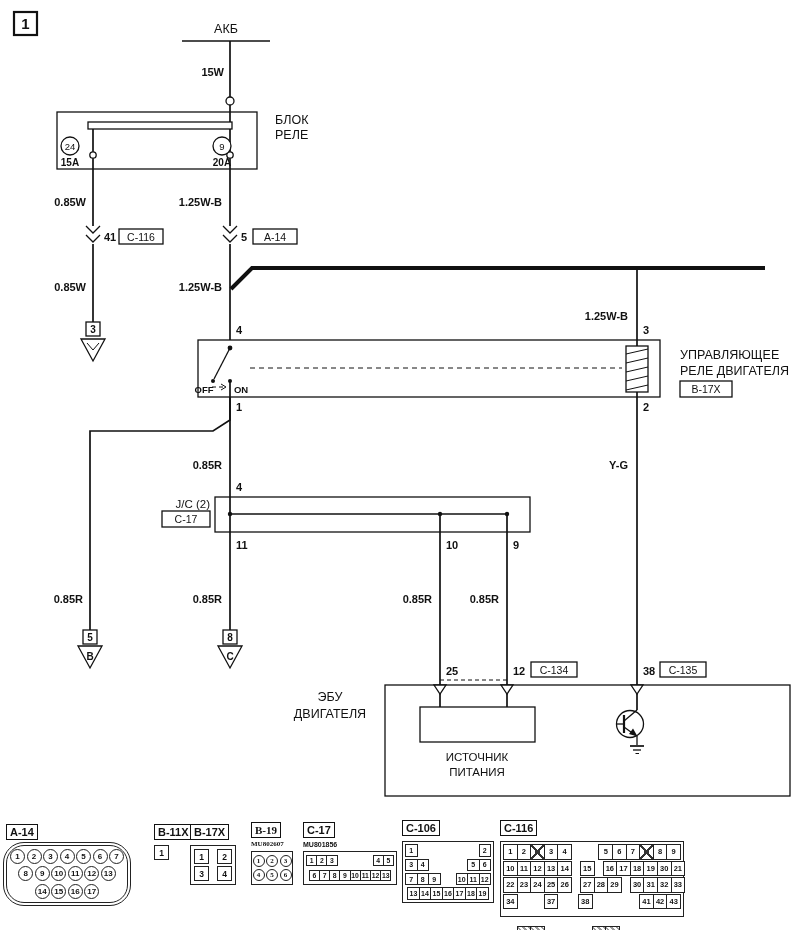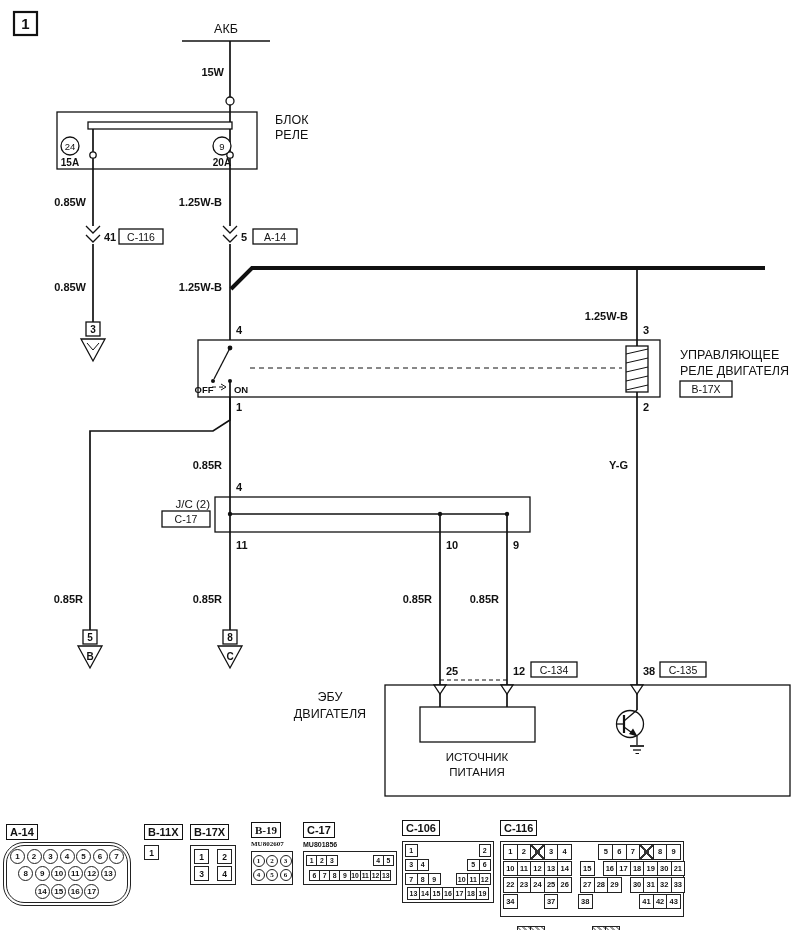"B-11X" .pos-b11x { left: 144px -> 154px }
